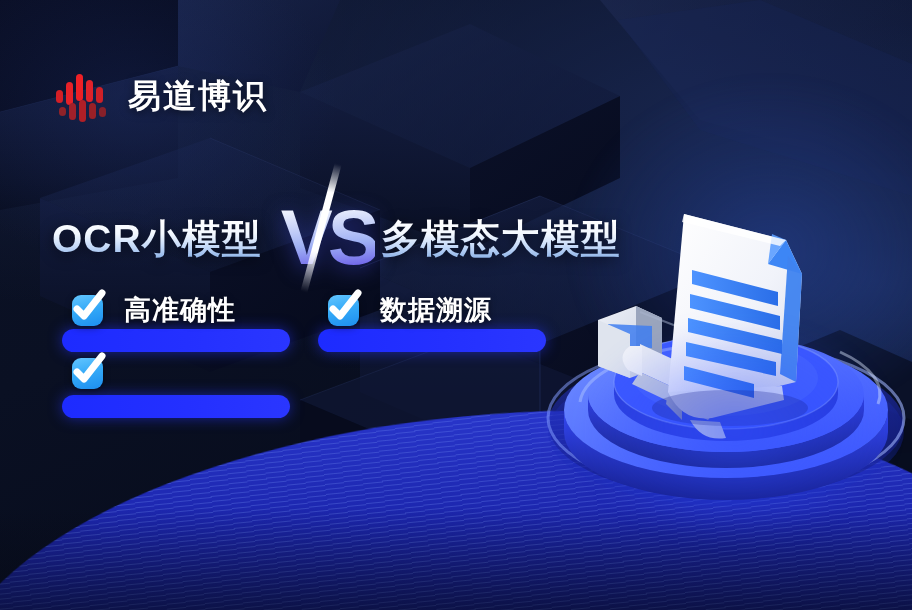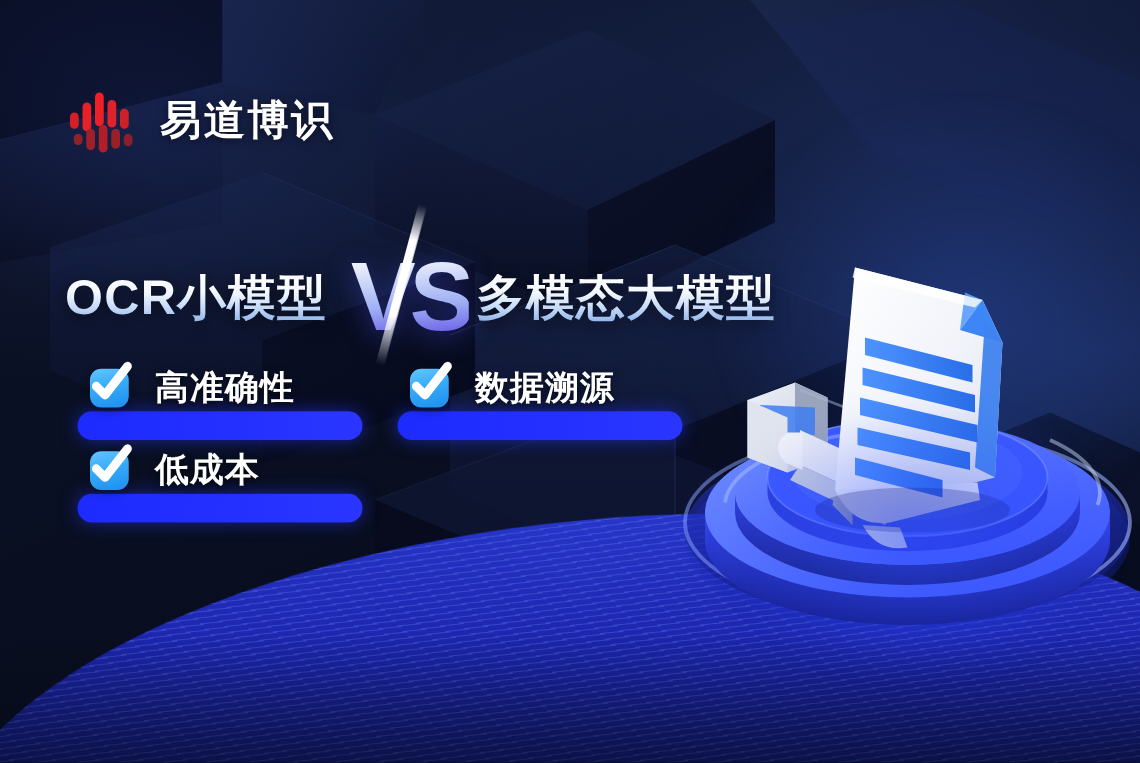"低成本" span.pill-label { html: <span>低成本</span> -> none }
